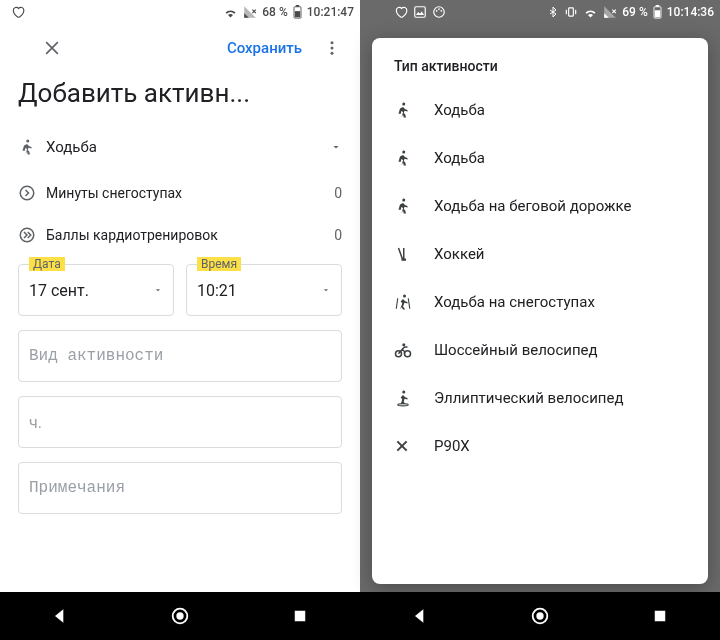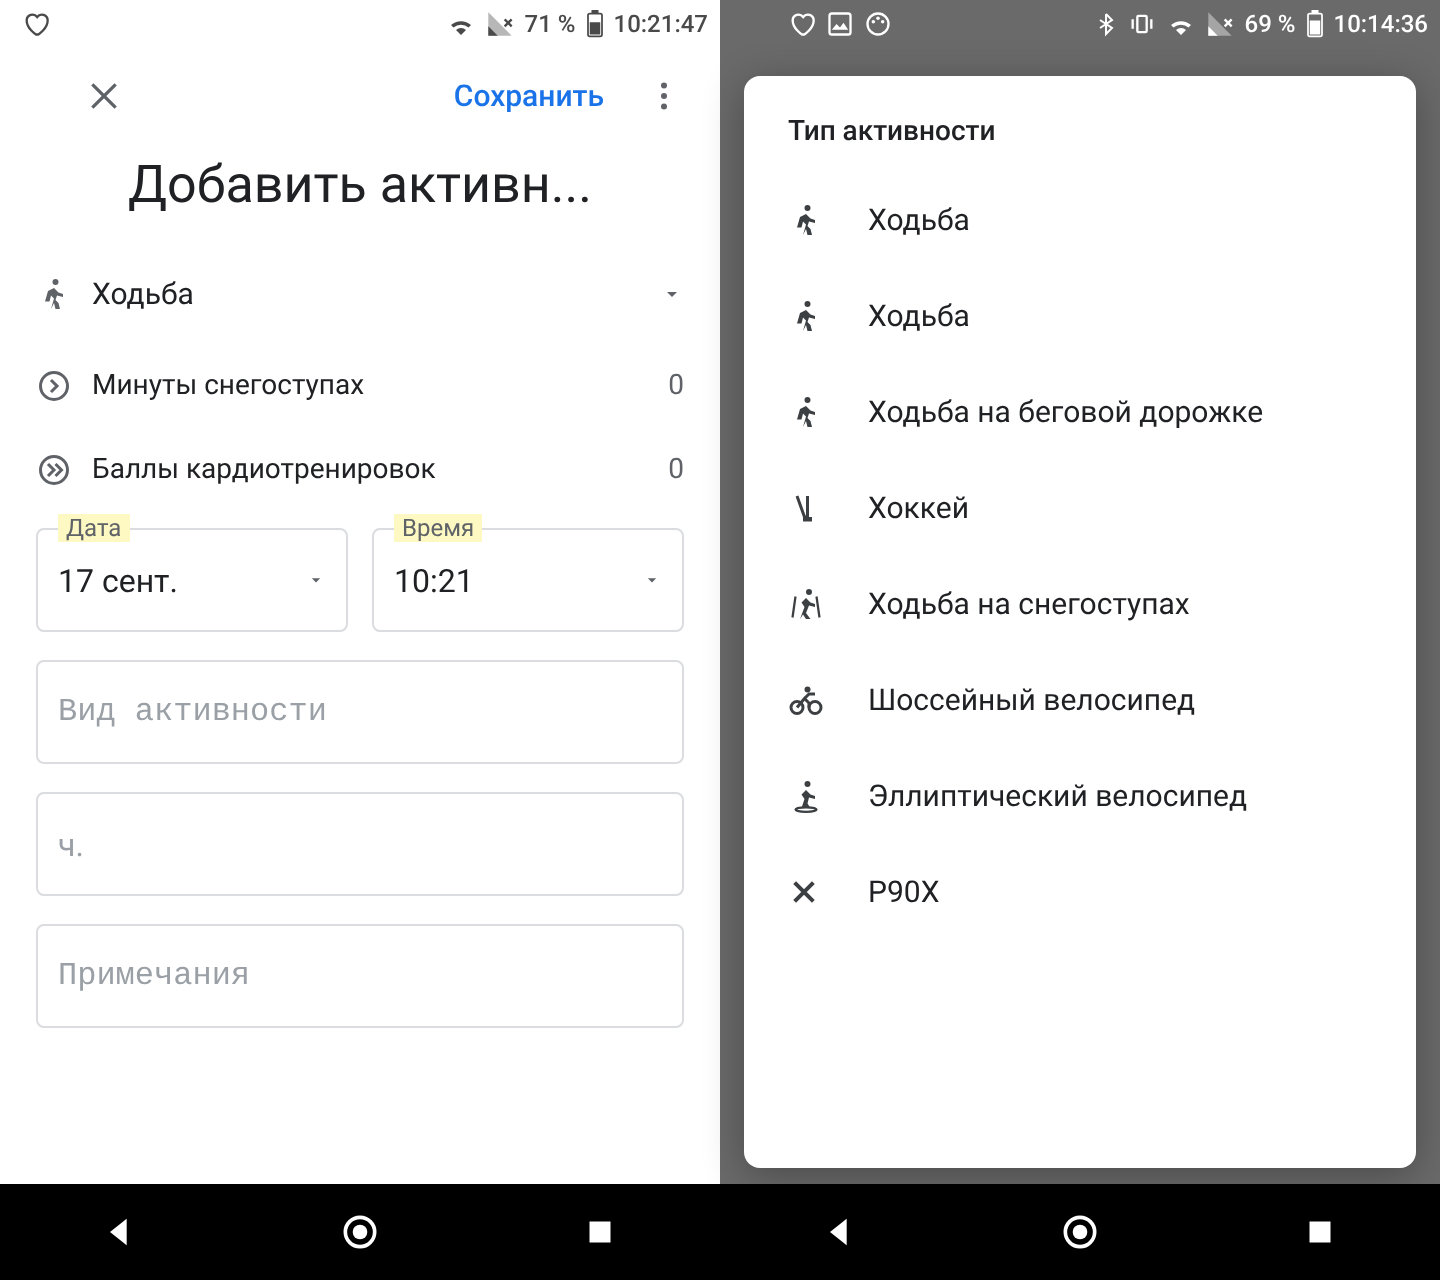"71 %" span.sb-icon { text: 71 -> 68 }
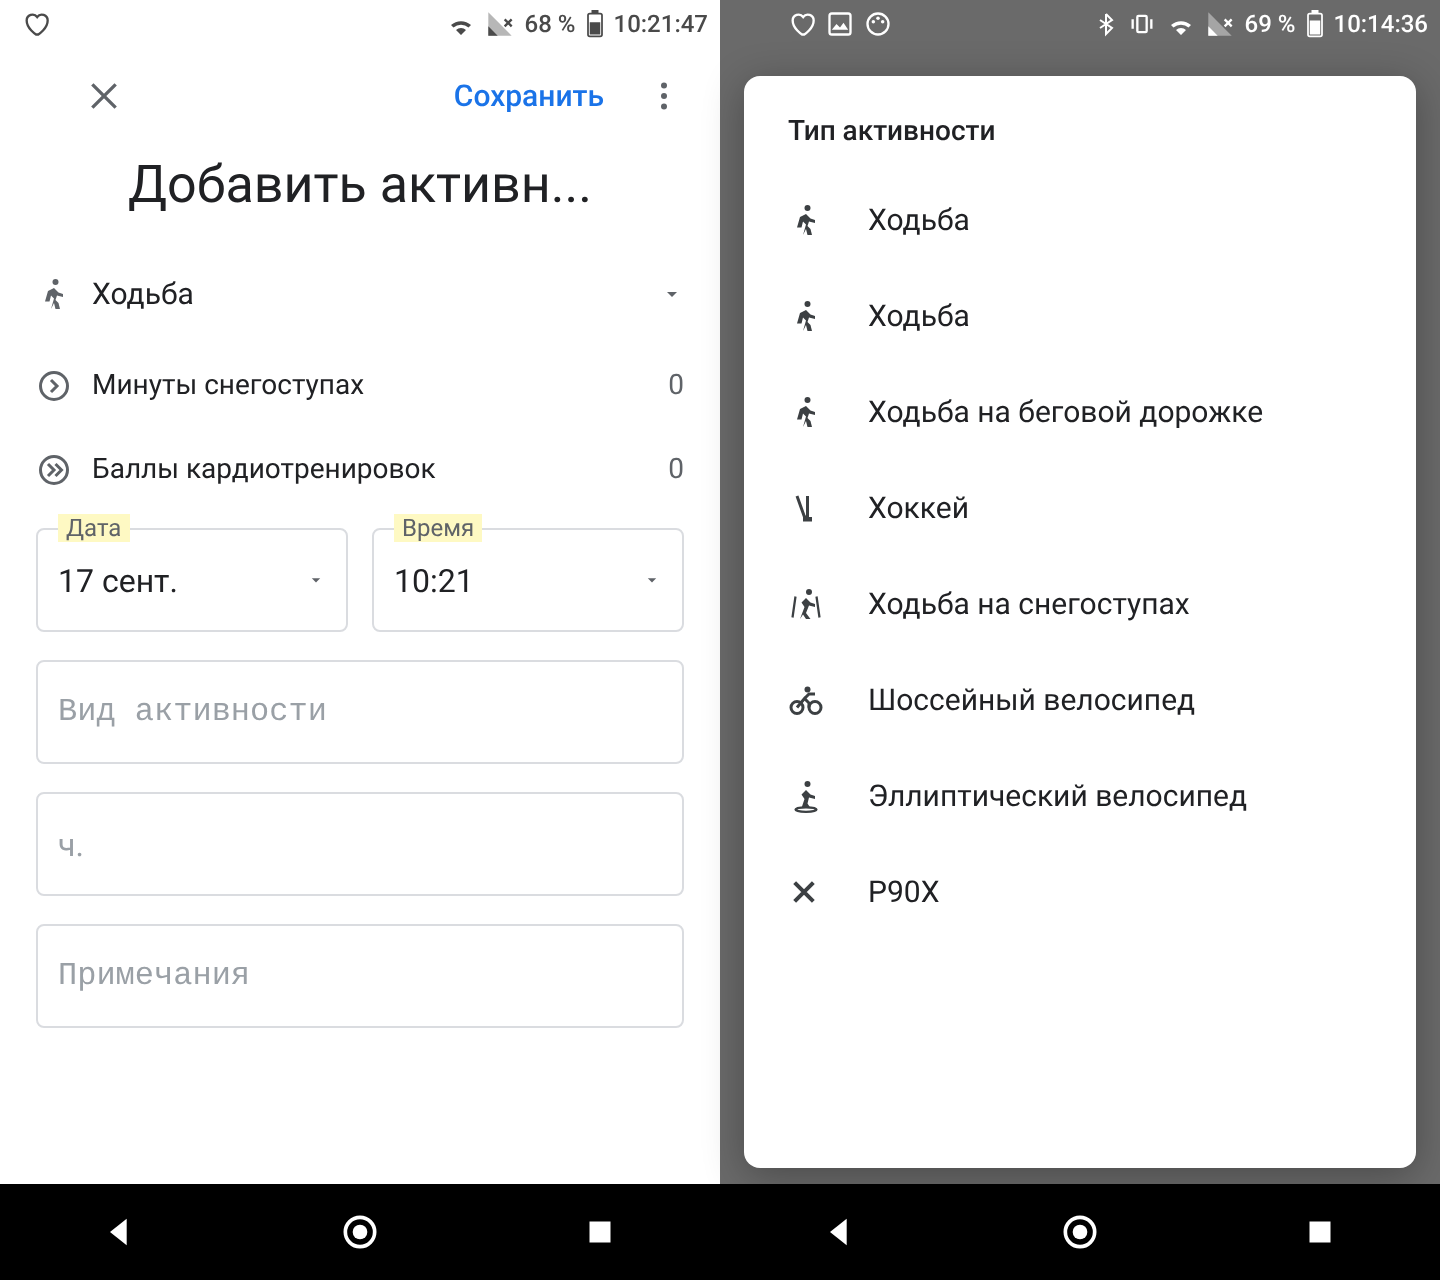"Добавить активн..." .title { text-align: center -> none }
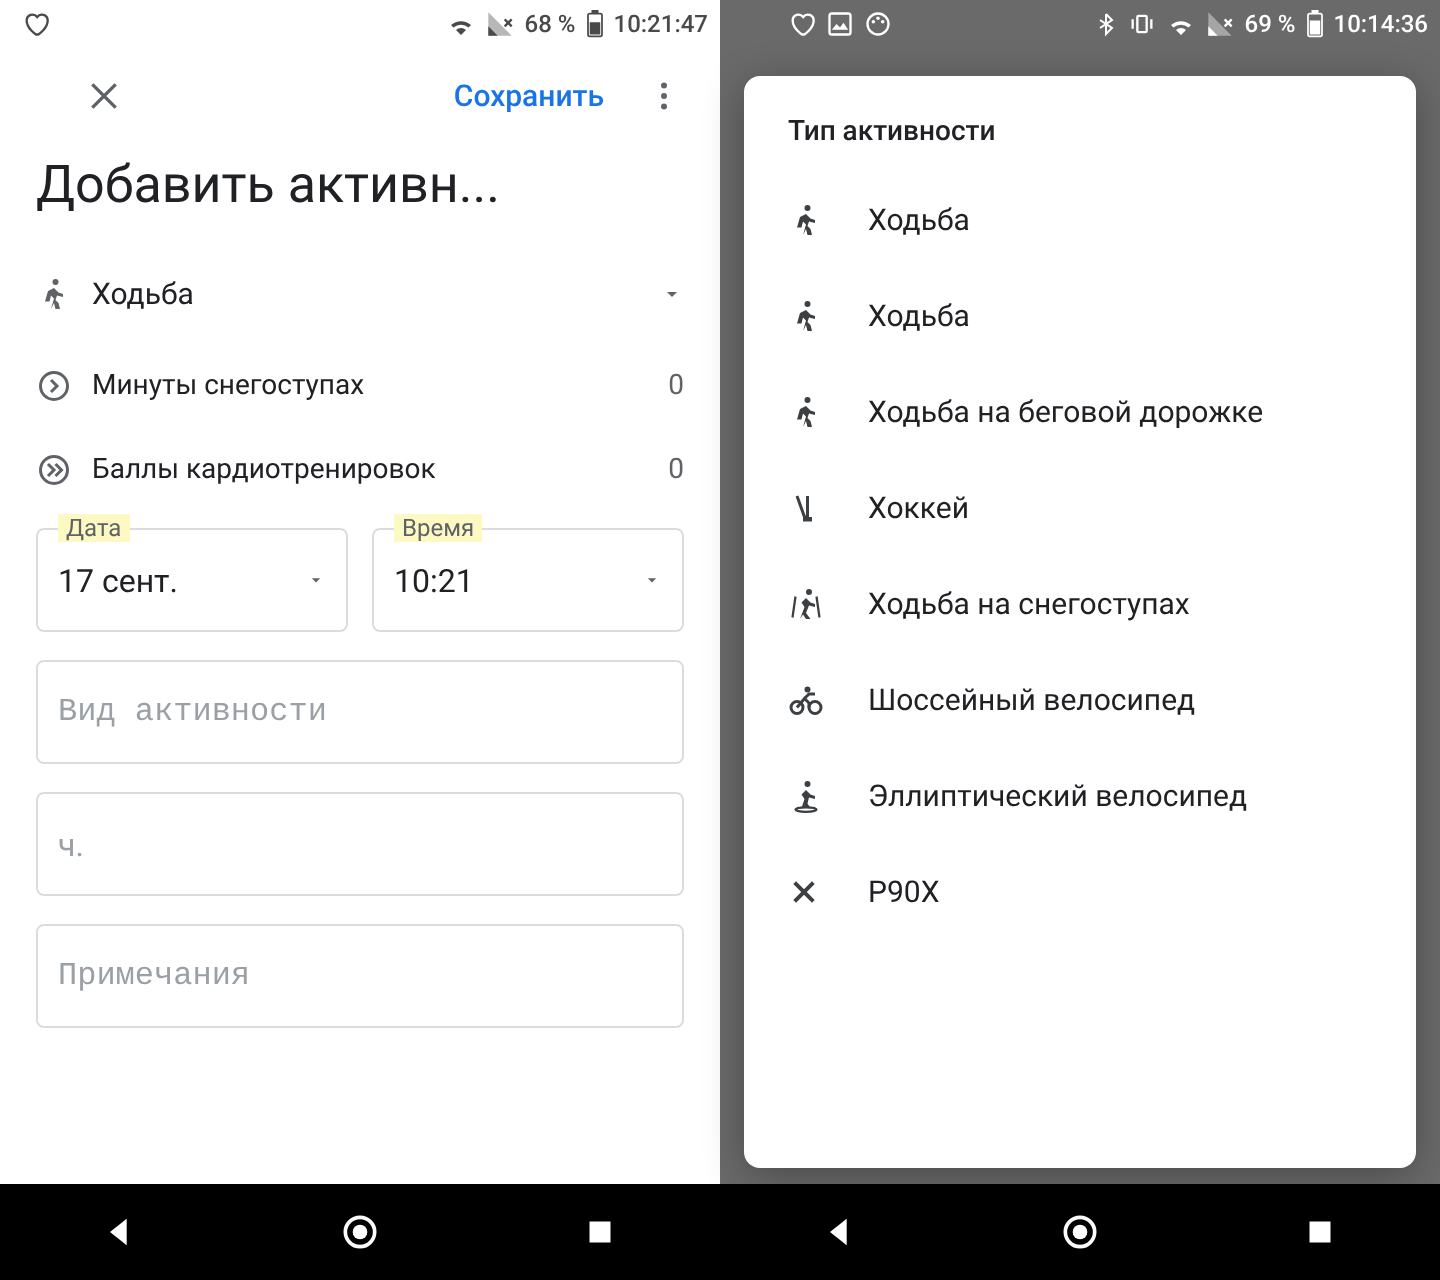"Дата" .field .float-label { background: #fef9c3 -> #fde047 }
